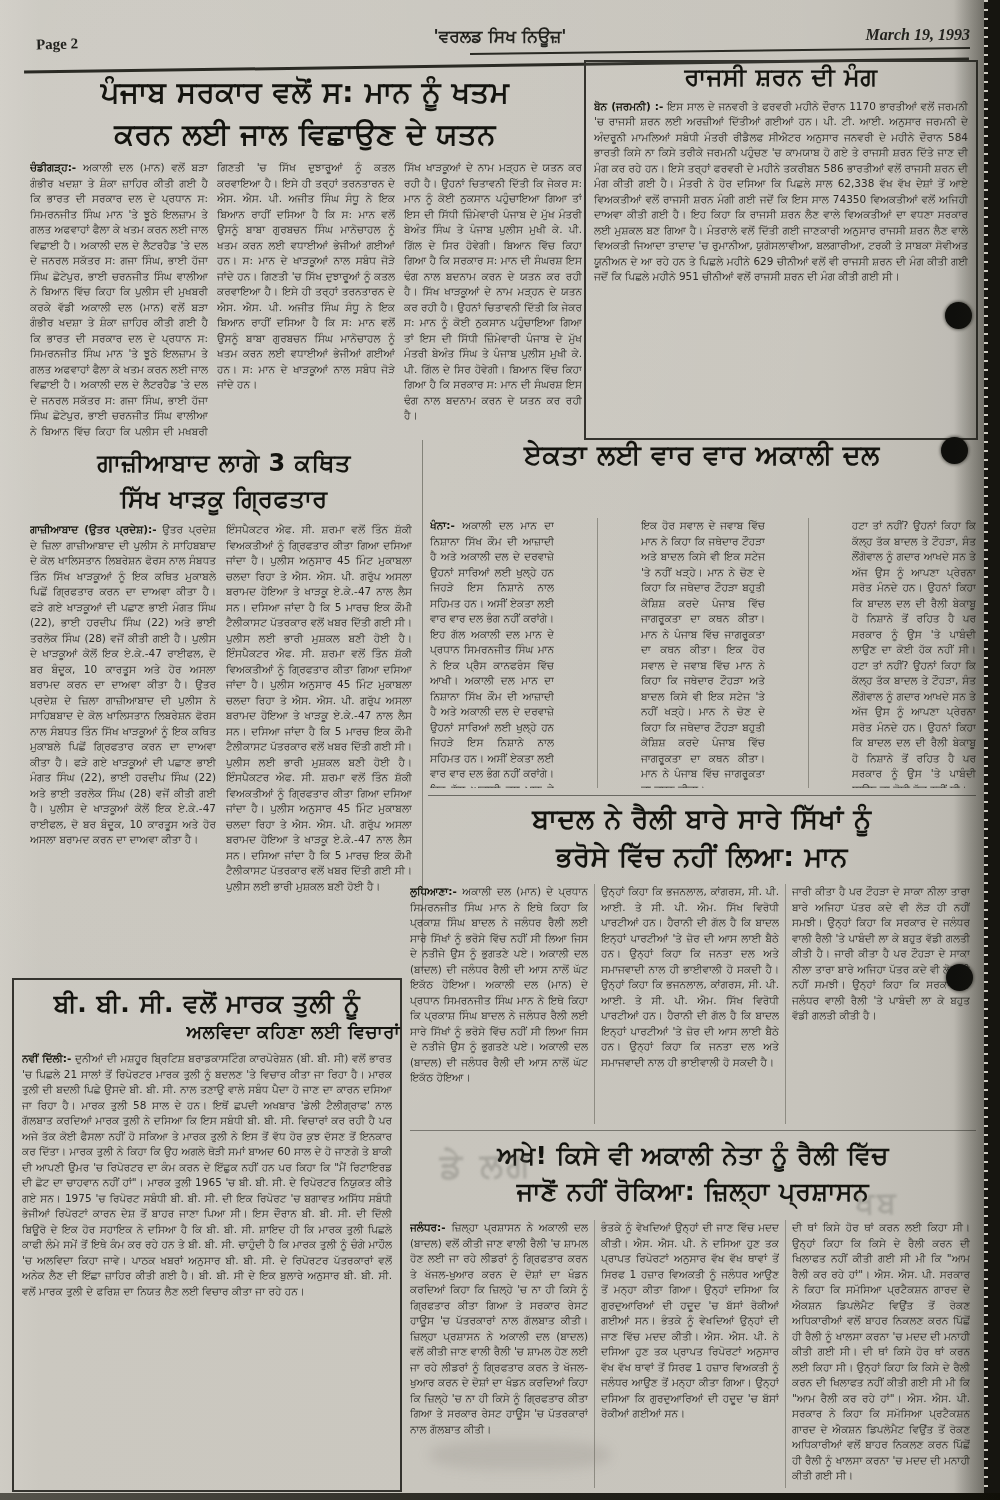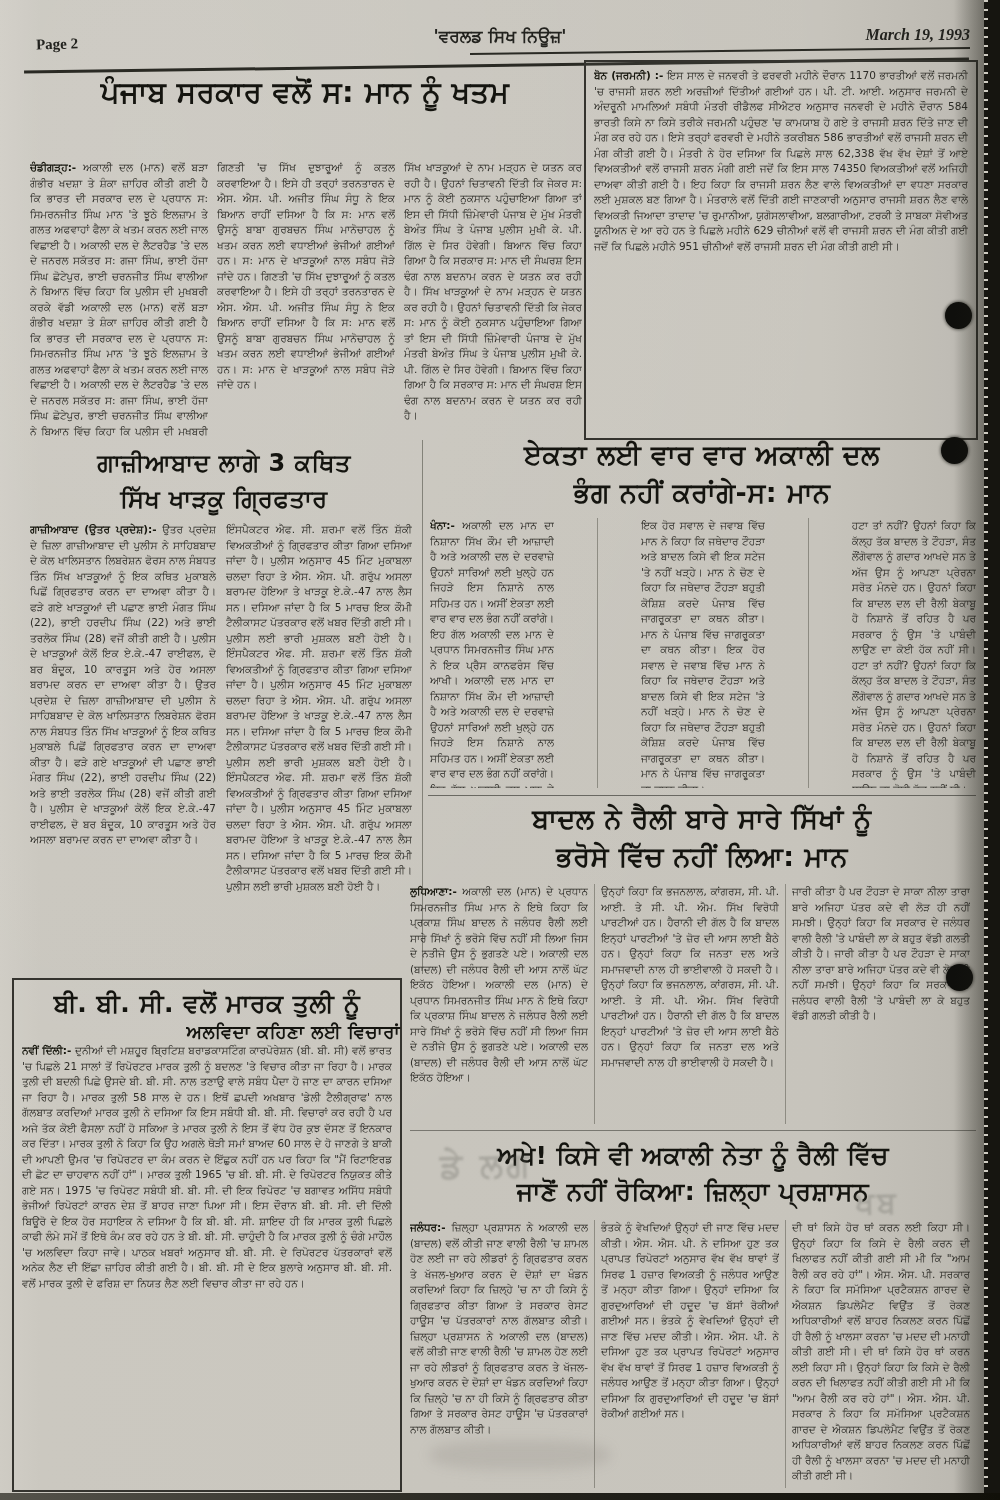"ਰਾਜਸੀ ਸ਼ਰਨ ਦੀ ਮੰਗ" div.hl { html: none -> <div>ਰਾਜਸੀ ਸ਼ਰਨ ਦੀ ਮੰਗ</div> }
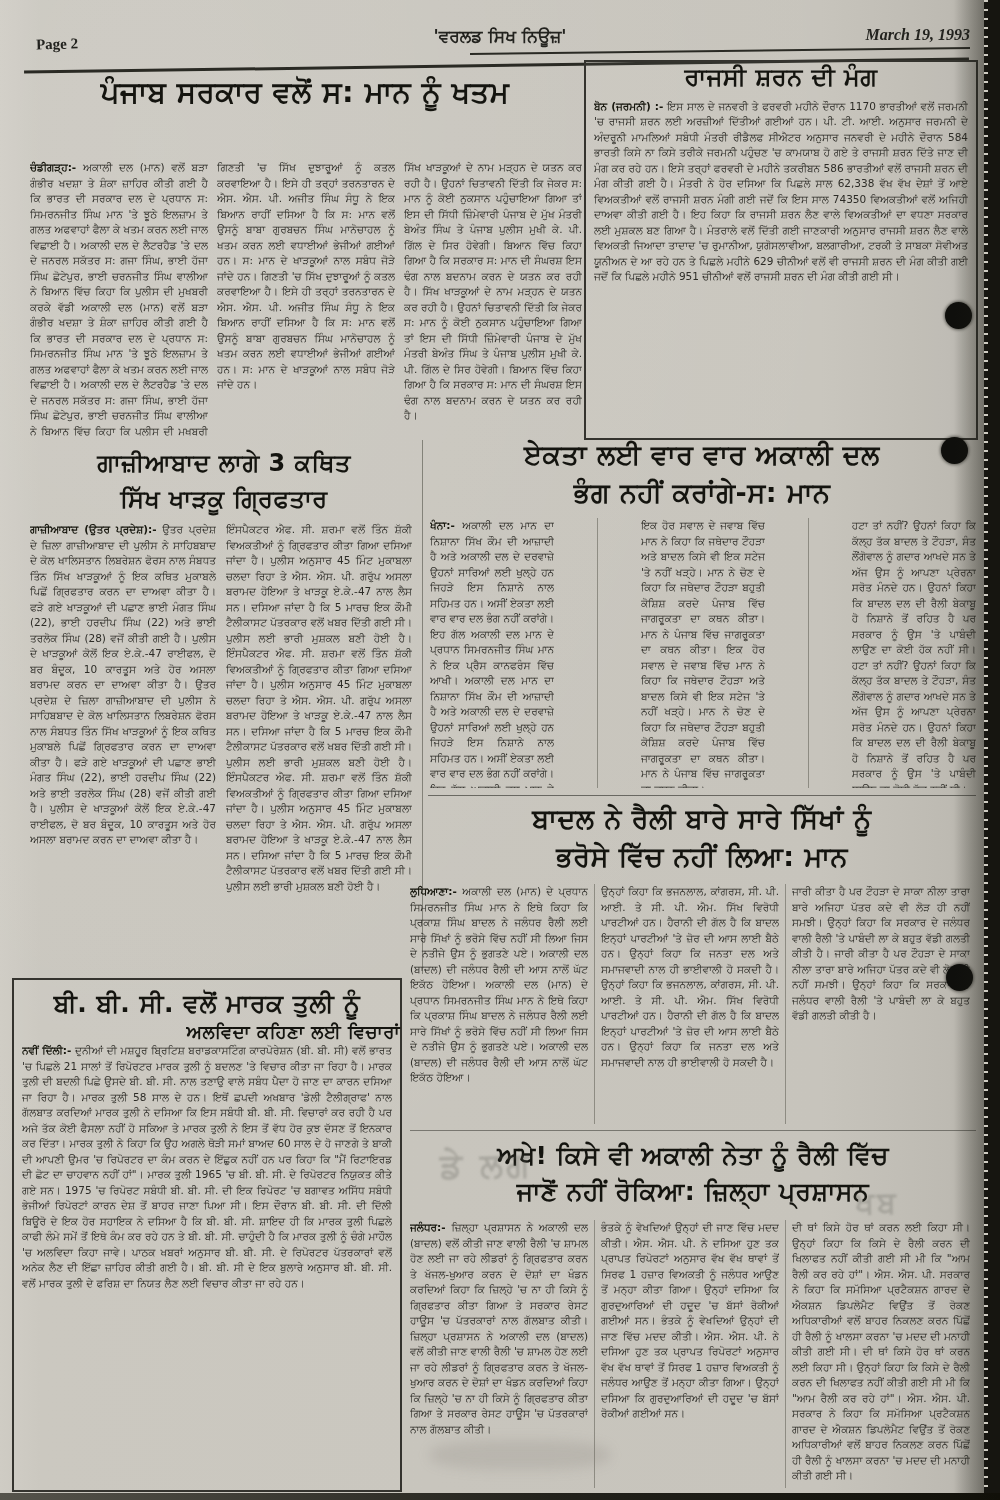"ਕਰਨ ਲਈ ਜਾਲ ਵਿਛਾਉਣ ਦੇ" div.abs { html: none -> <div>ਕਰਨ ਲਈ ਜਾਲ ਵਿਛਾਉਣ ਦੇ ਯਤਨ</div> }
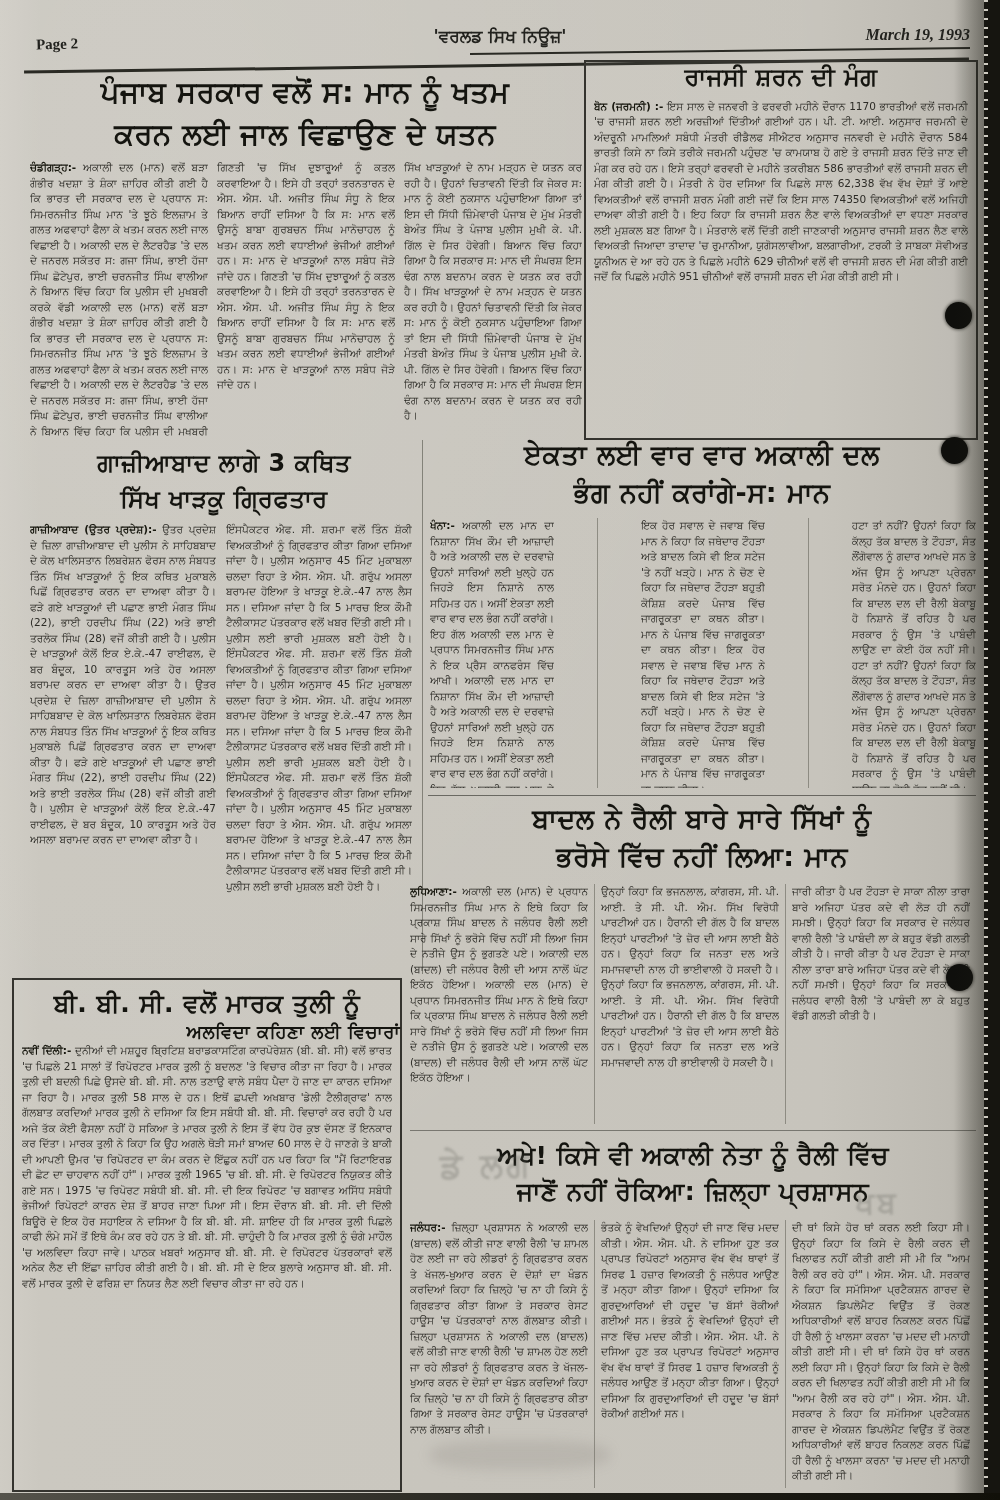"ਭੰਗ ਨਹੀਂ ਕਰਾਂਗੇ-ਸ: ਮਾਨ" div.abs { html: <div>ਭੰਗ ਨਹੀਂ ਕਰਾਂਗੇ-ਸ: ਮਾਨ</div> -> none }
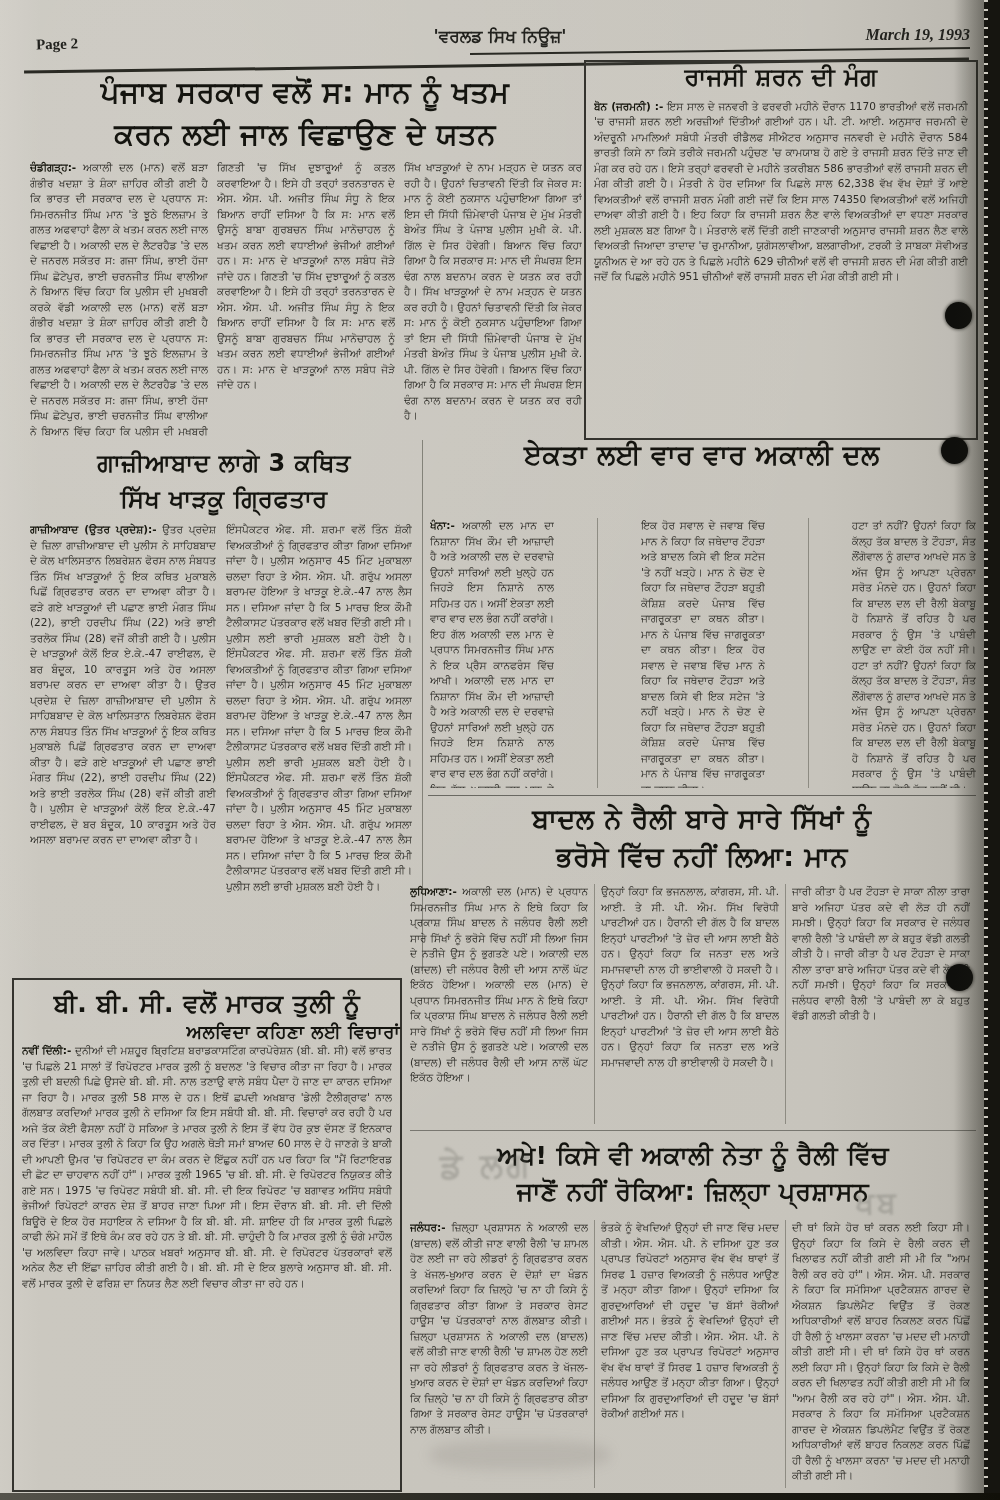"ਨਵੀਂ ਦਿੱਲੀ:- ਦੁਨੀਆਂ ਦੀ ਮਸ਼ਹੂਰ" div.body-txt { margin: 0 8px 0 8px -> 8px 8px 0 8px }
